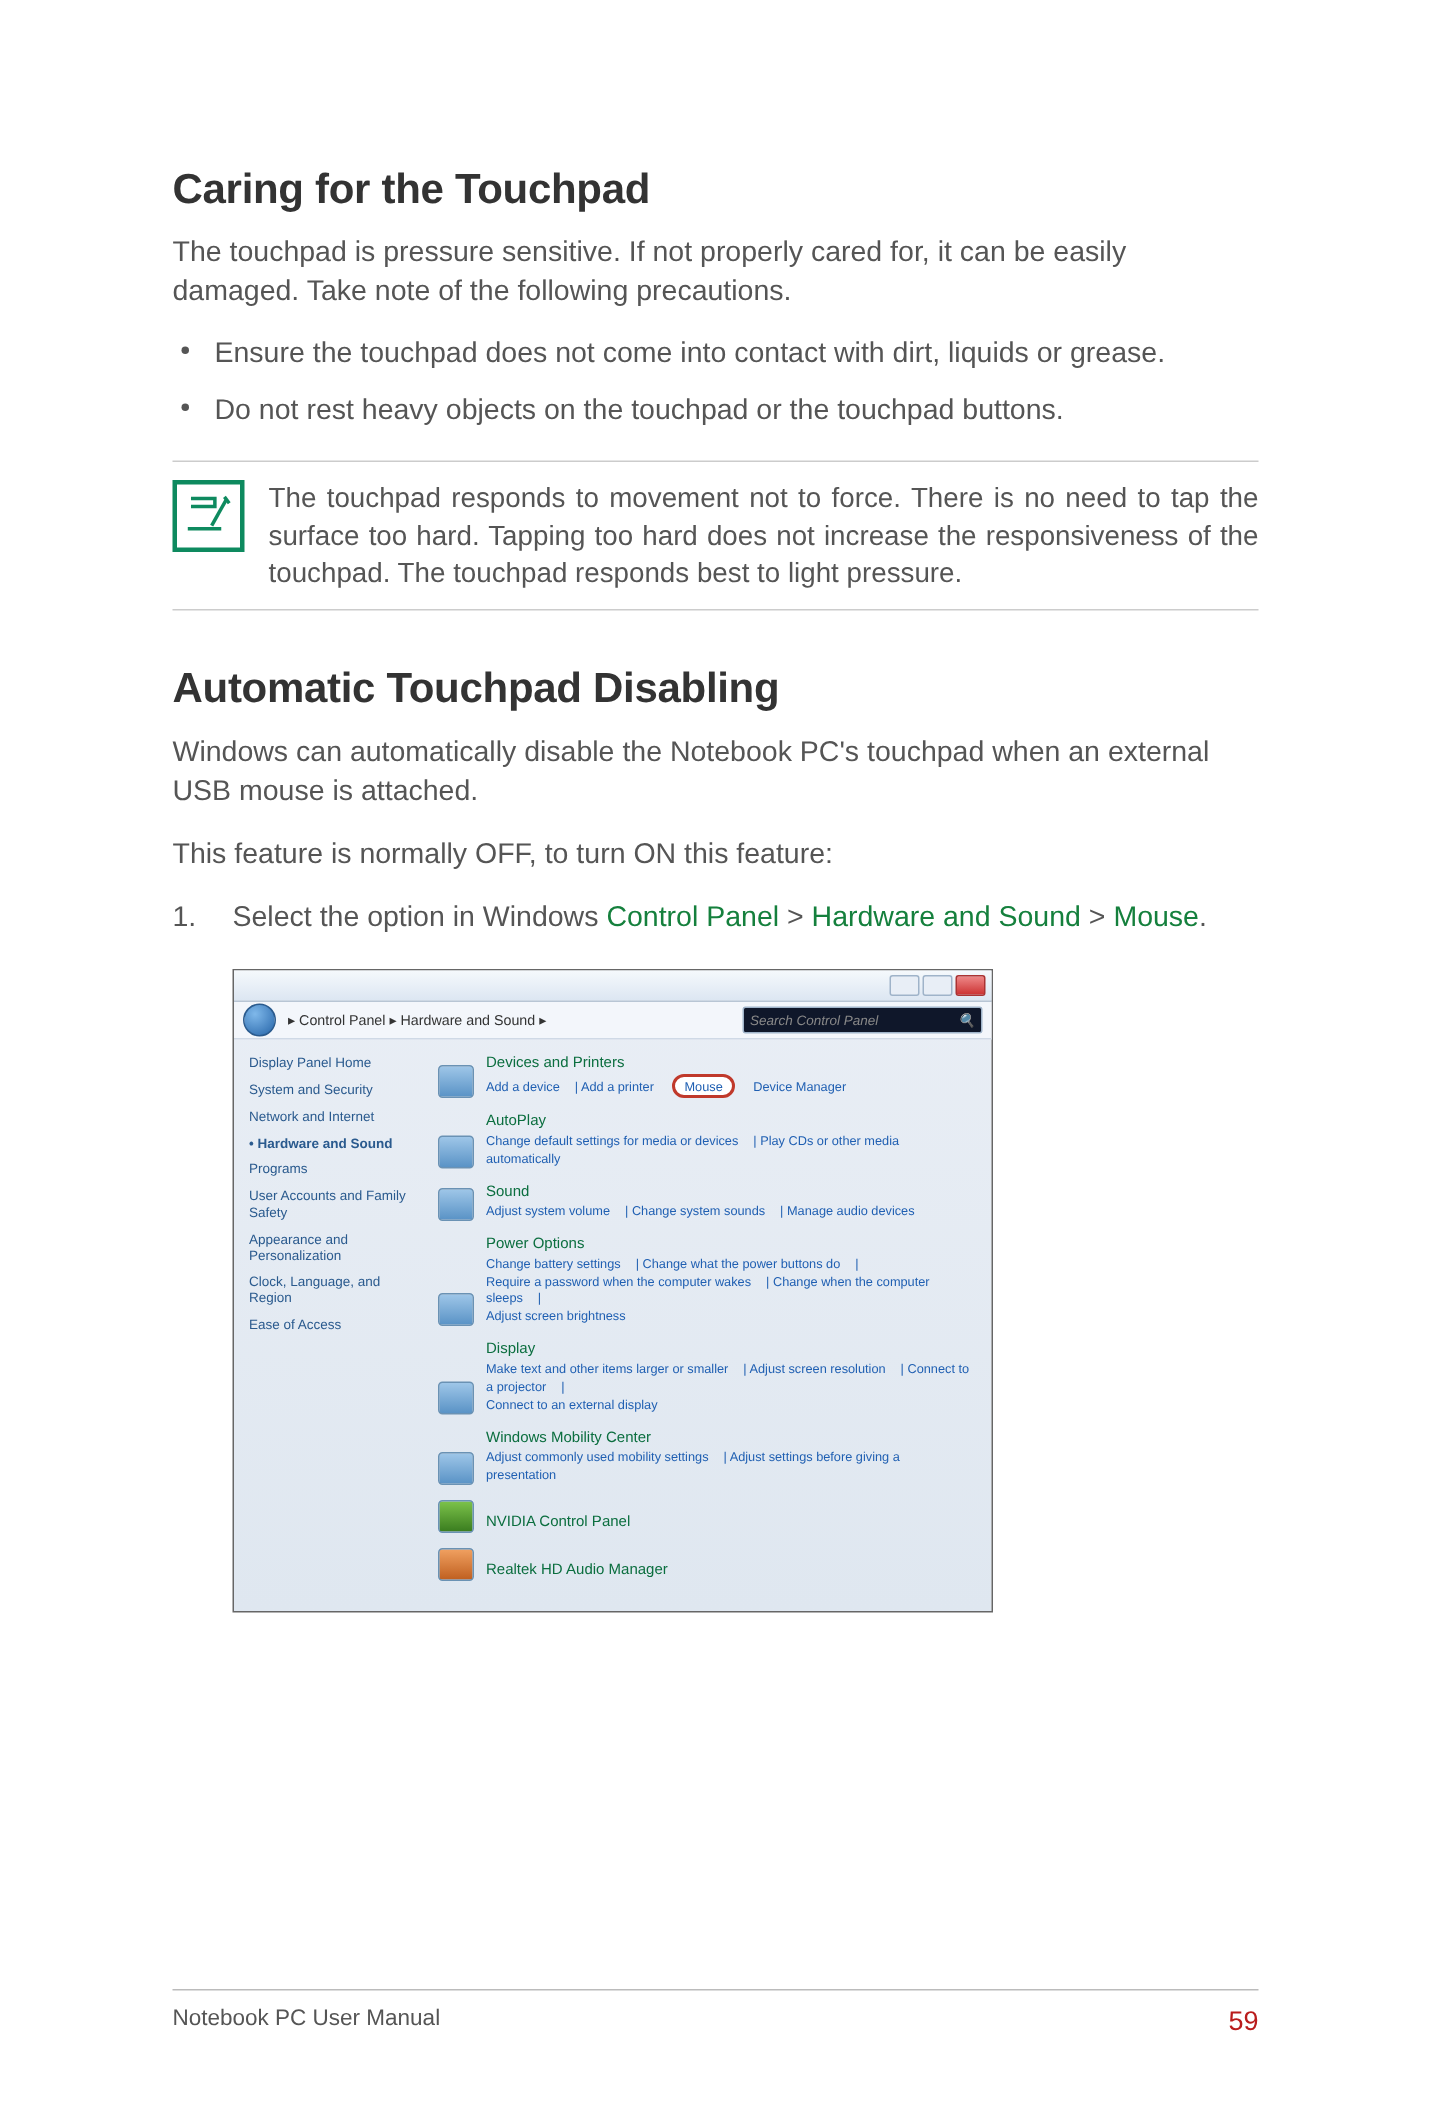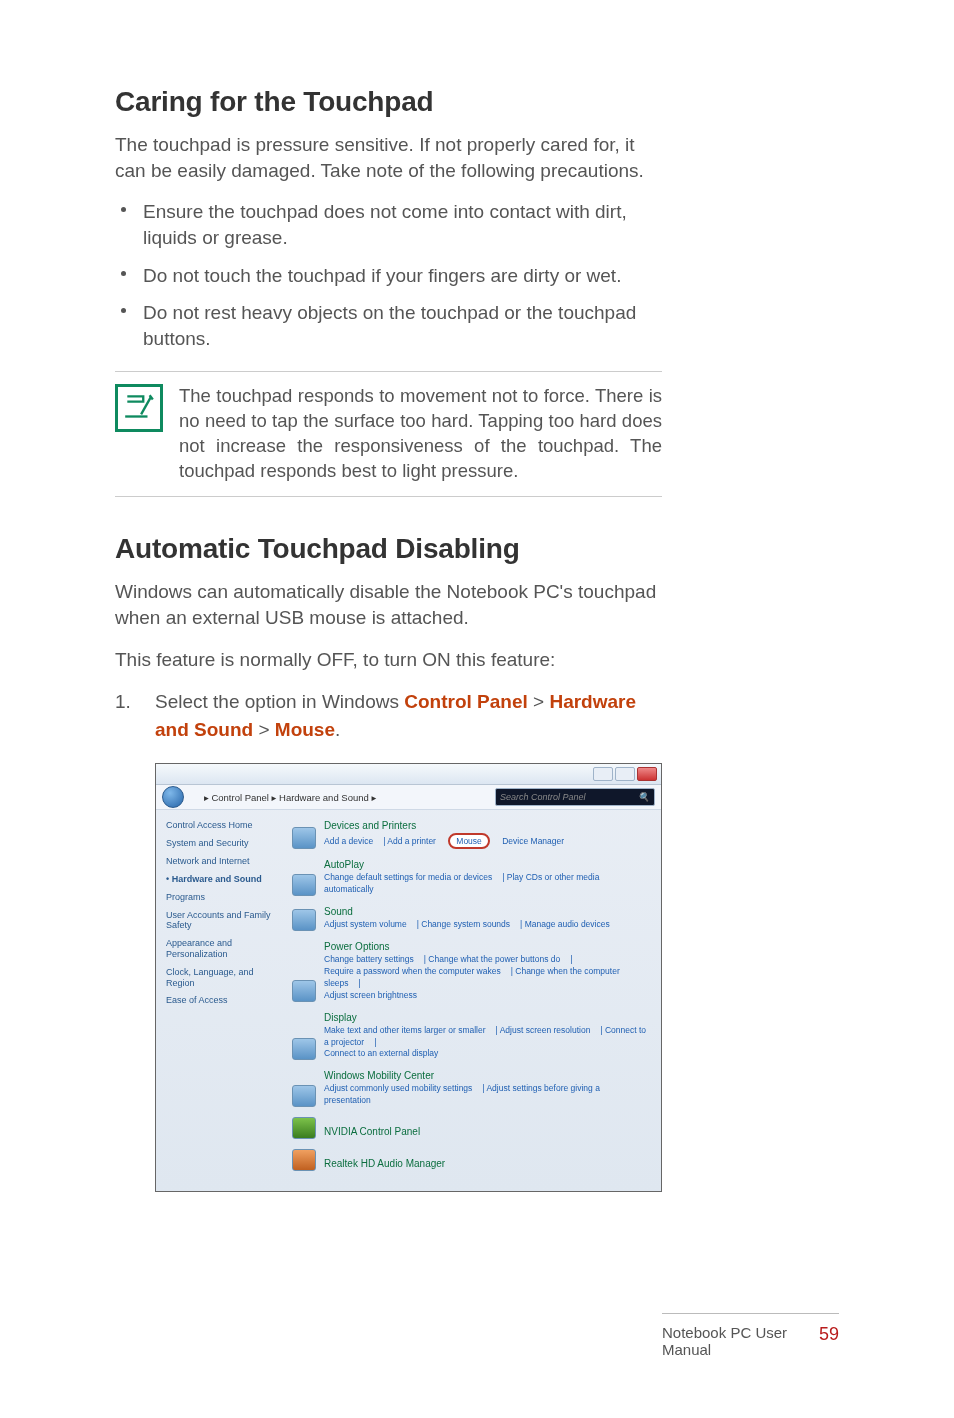"Caring for the Touchpad" .page { flex-direction: row -> column; padding: 86px 115px 60px 115px -> 110px 115px 60px 115px }
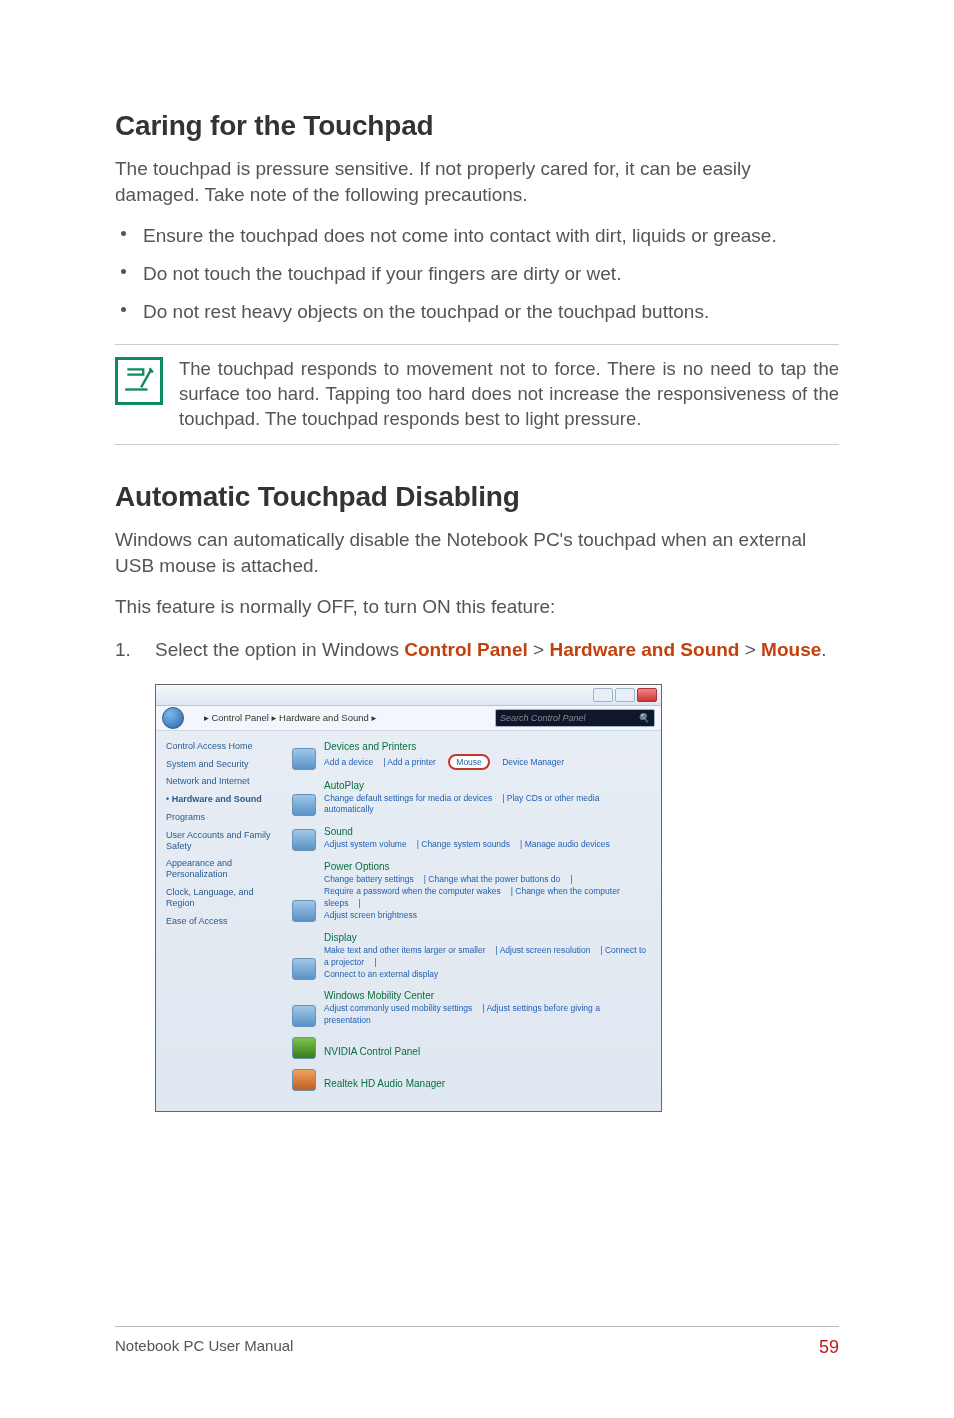"Do not touch the touchpad" li { html: <li><span></span><span>Do not touch the touchpad if your fingers are dirty or wet.</span></li> -> none }
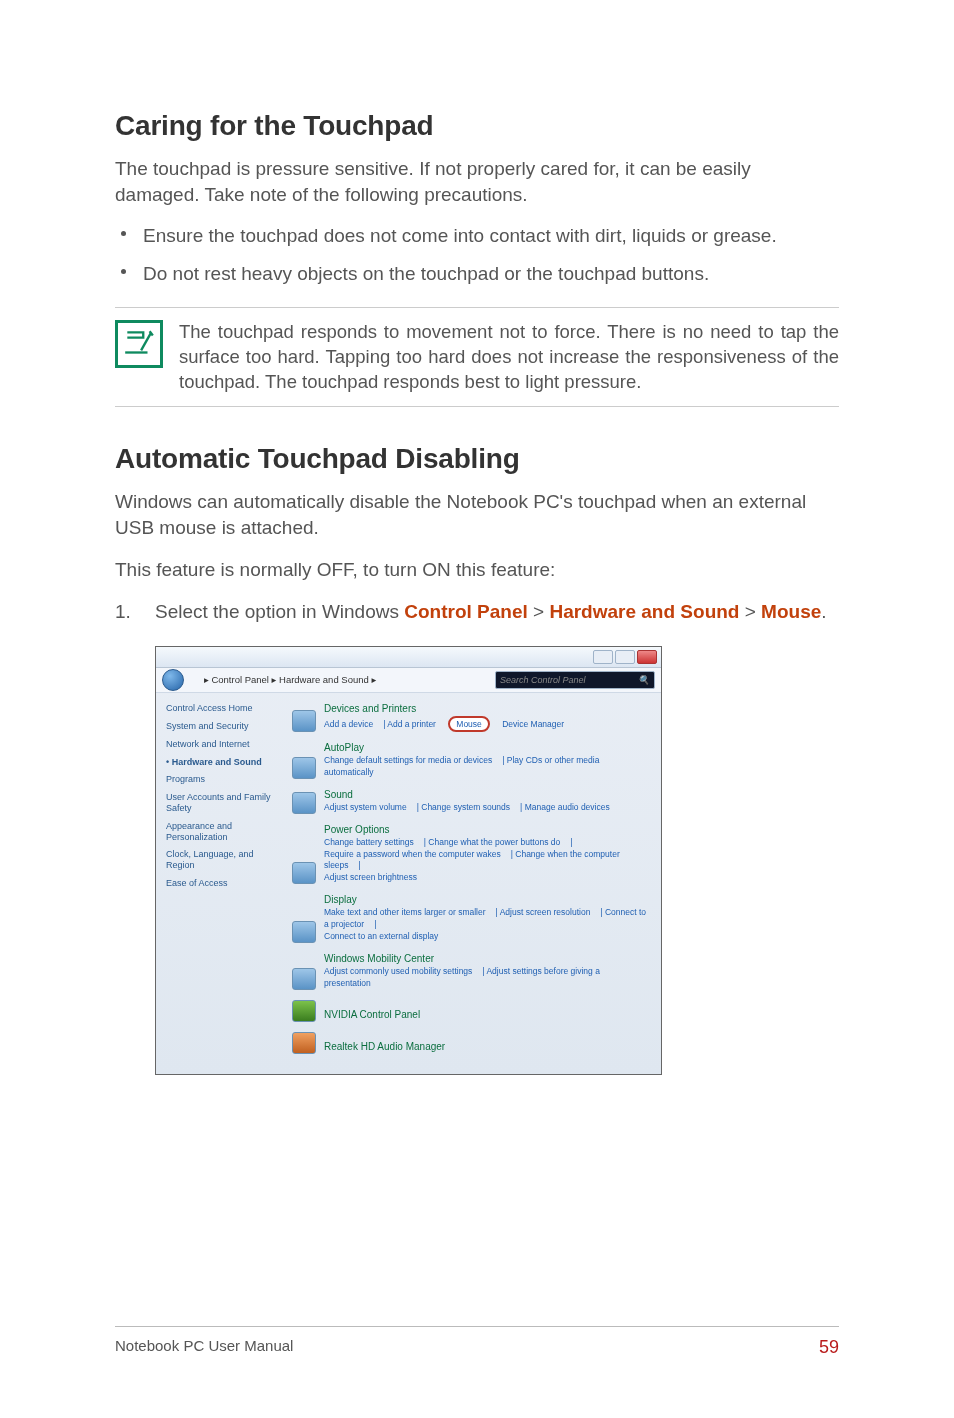"Control Panel" b.black { color: #c2410c -> #15803d; font-weight: 700 -> 400 }
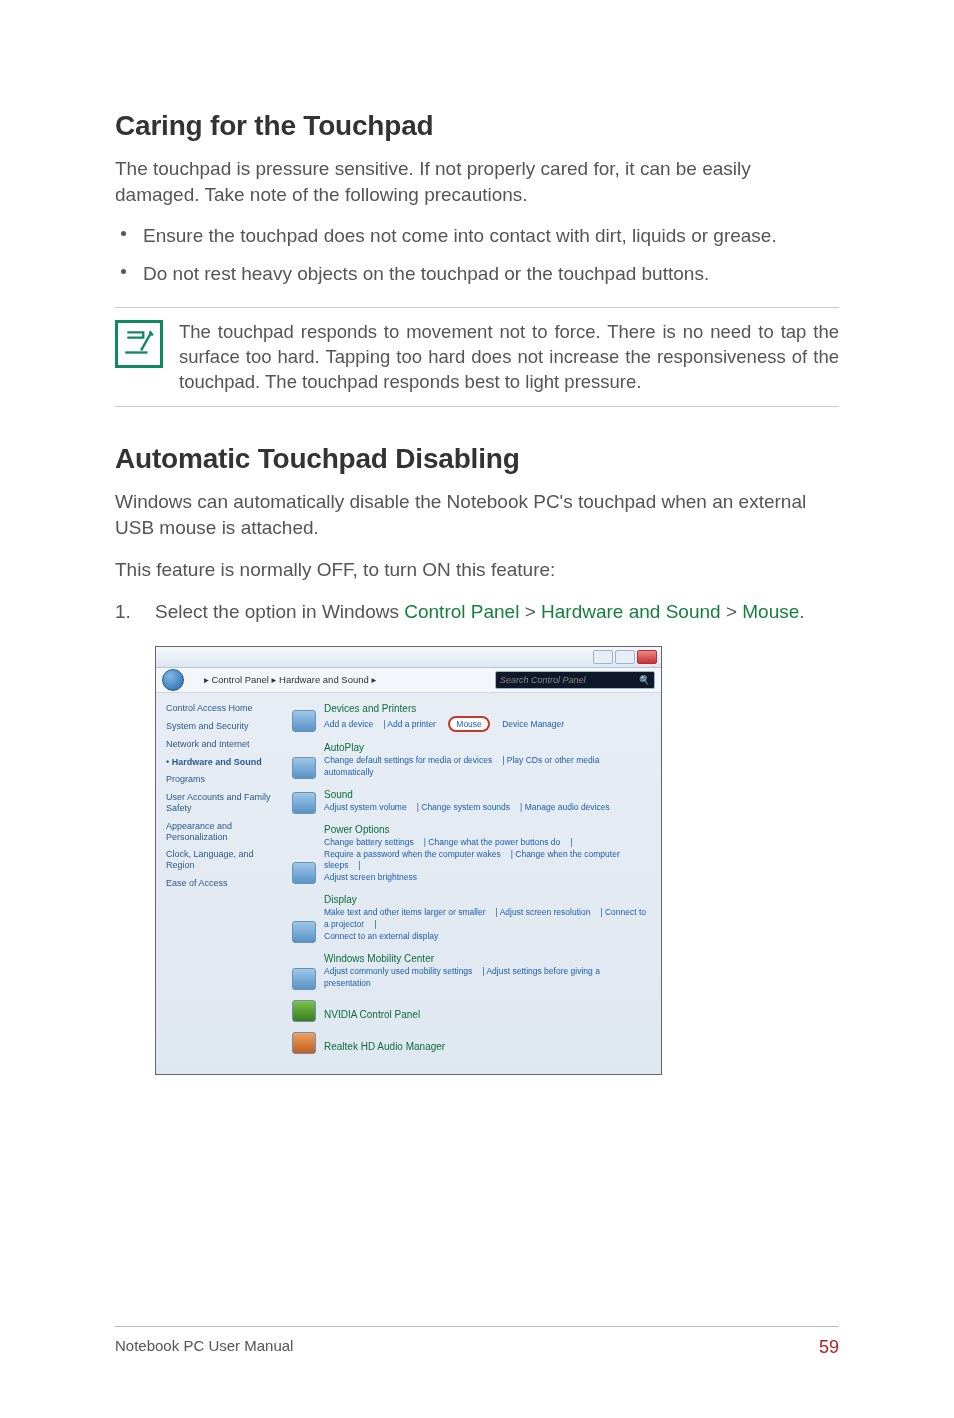"▸ Control Panel ▸ Hardware" .ss-navbar { gap: 20px -> 8px }
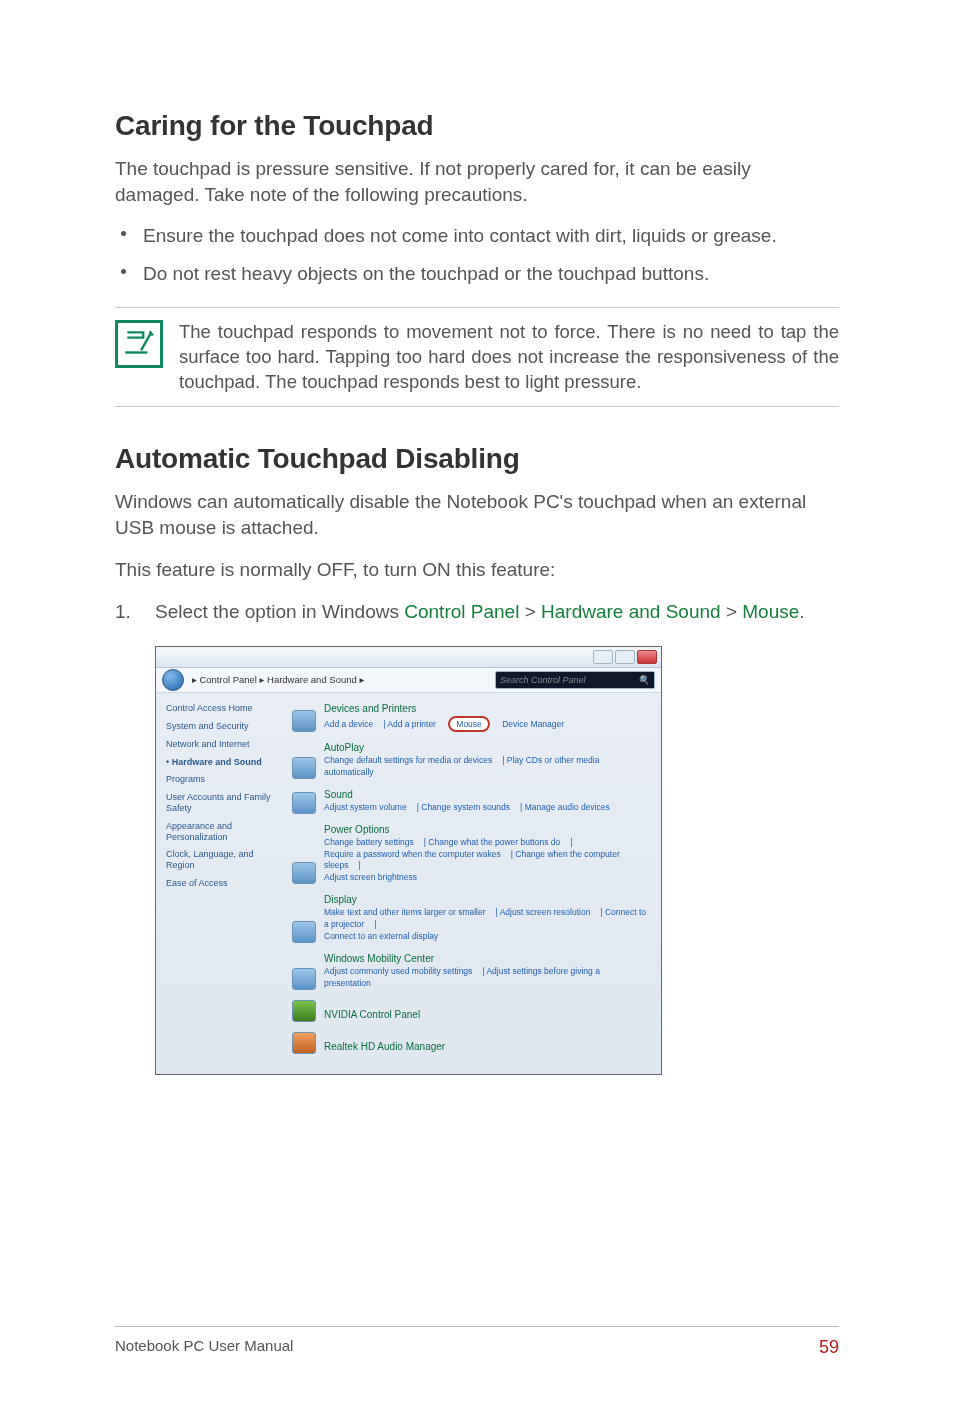"Control Access Home" div.hdr { text: Control Access -> Display Panel }
